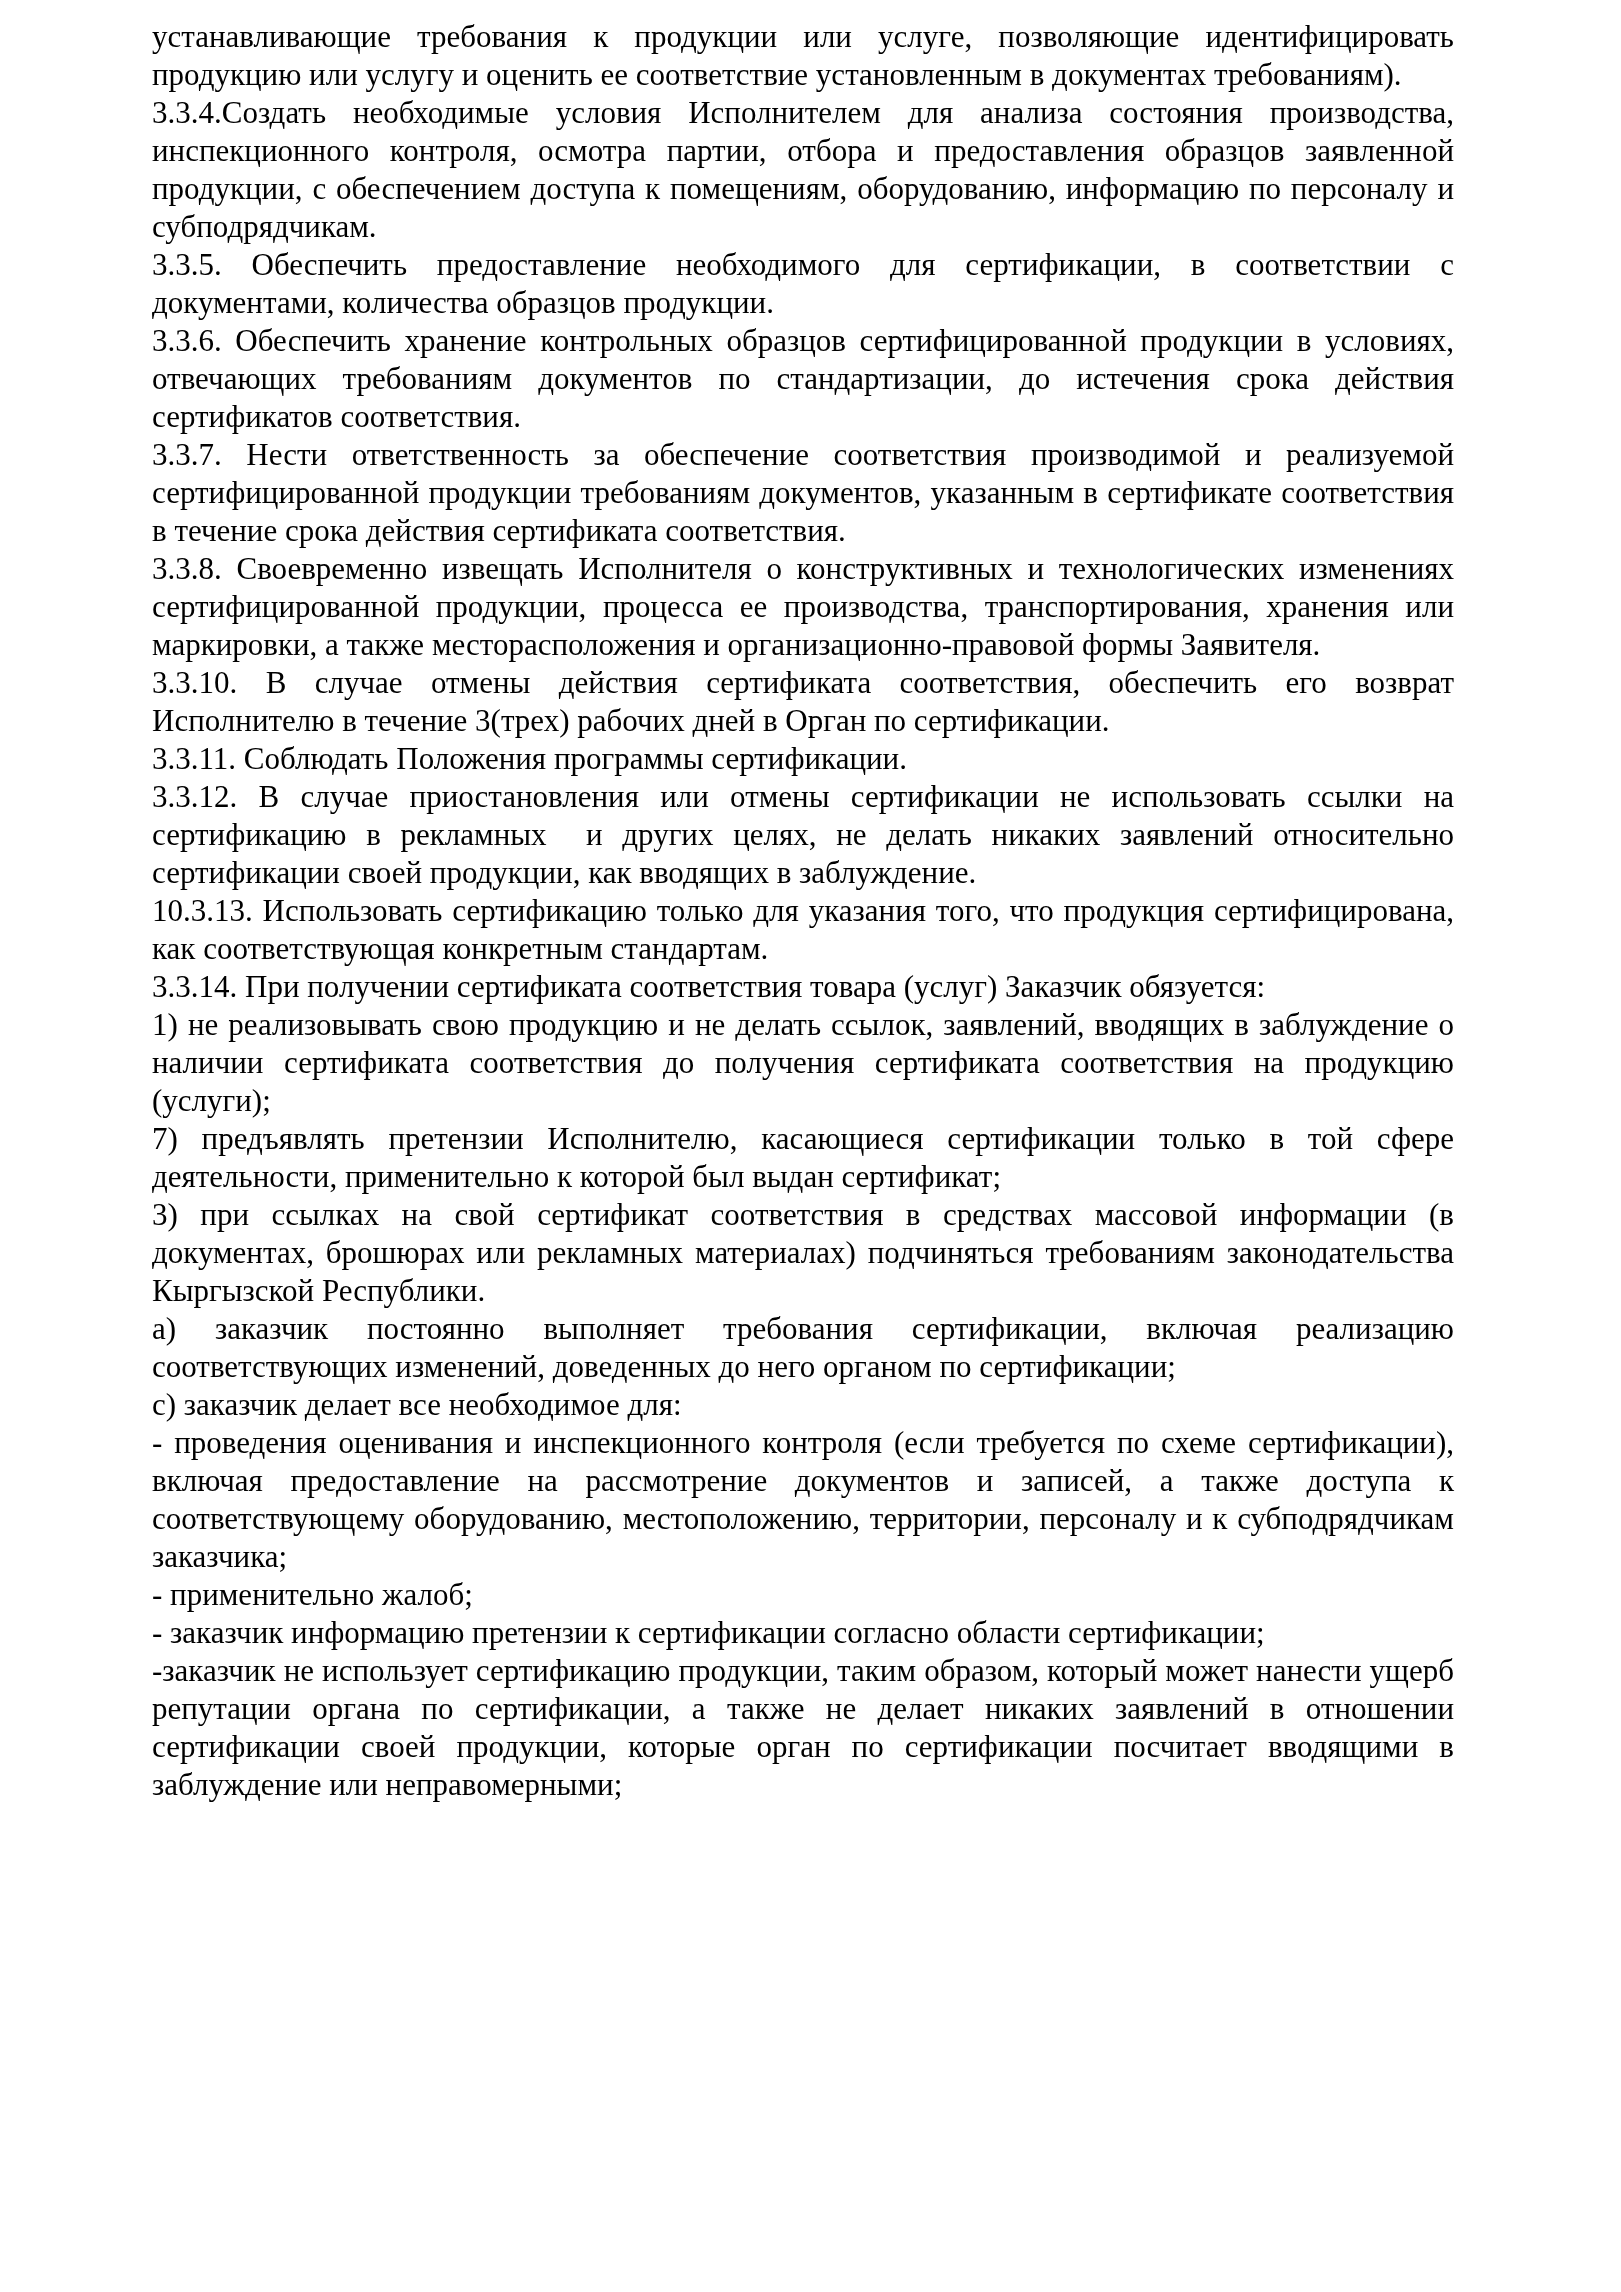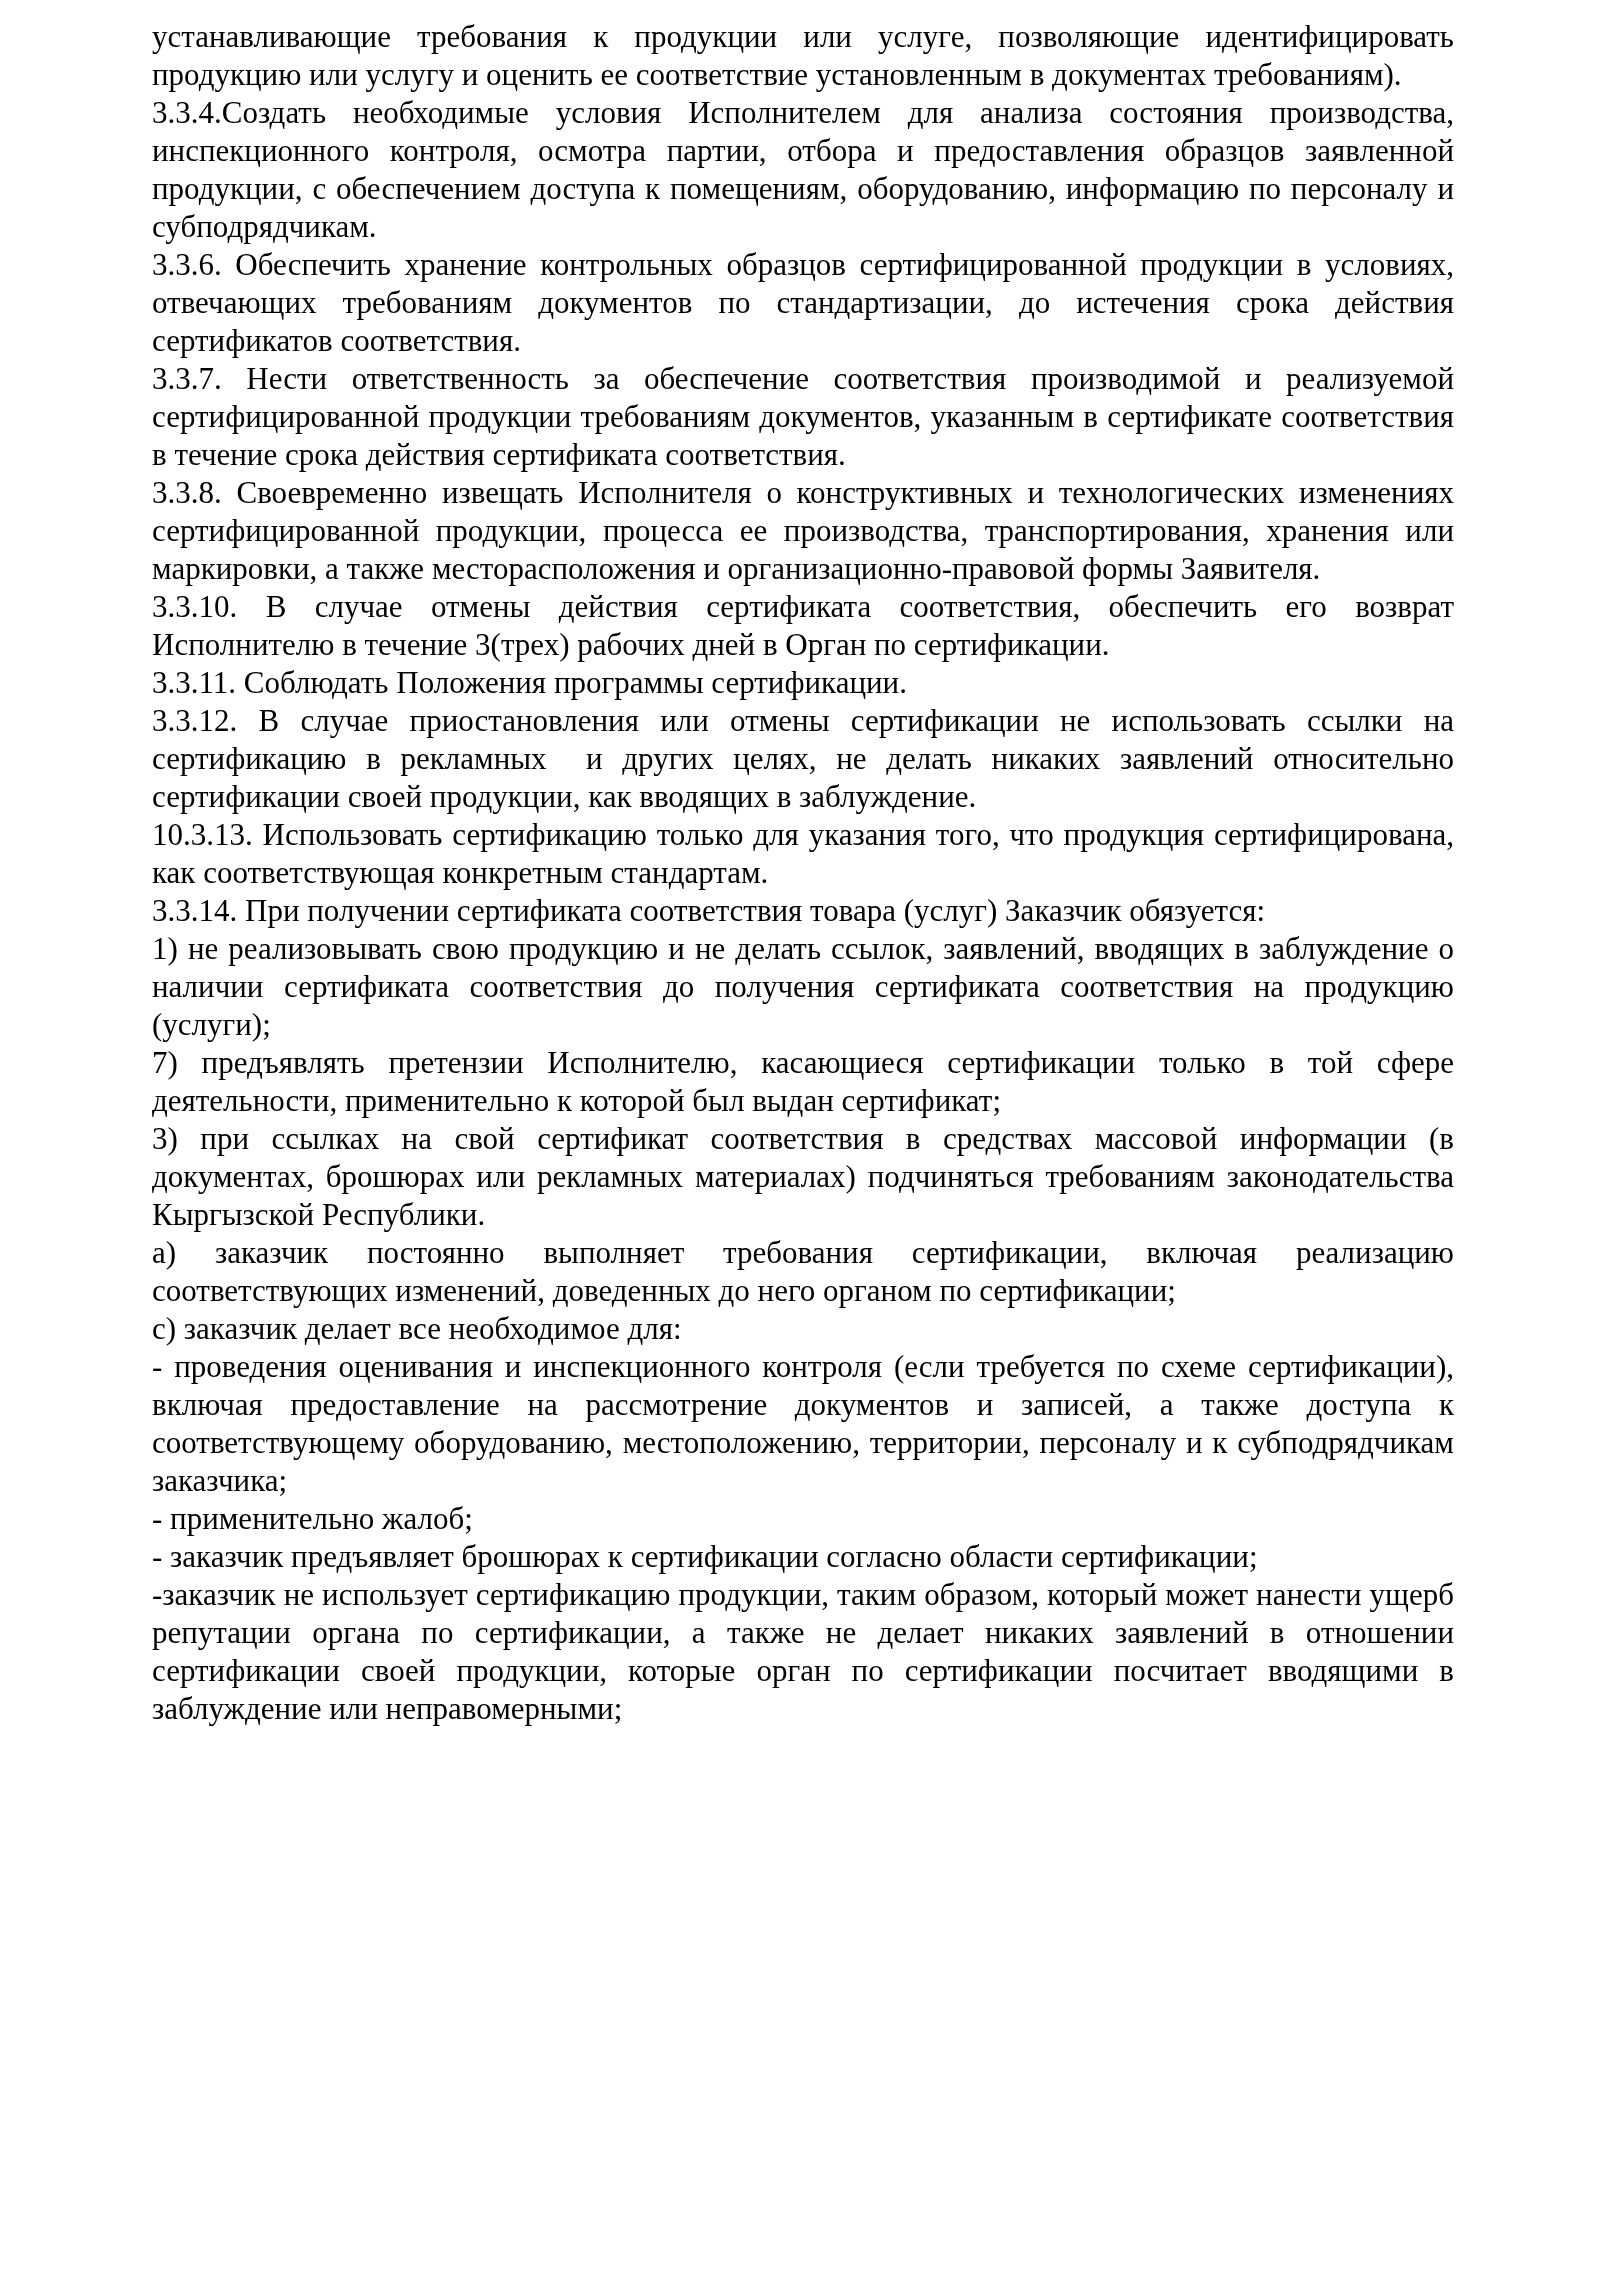"3.3.5. Обеспечить предоставление" p.para { html: none -> <p><span>3.3.5. Обеспечить предоставление необходимого для сертификации, в соответствии с документами, количества образцов продукции.</span></p> }
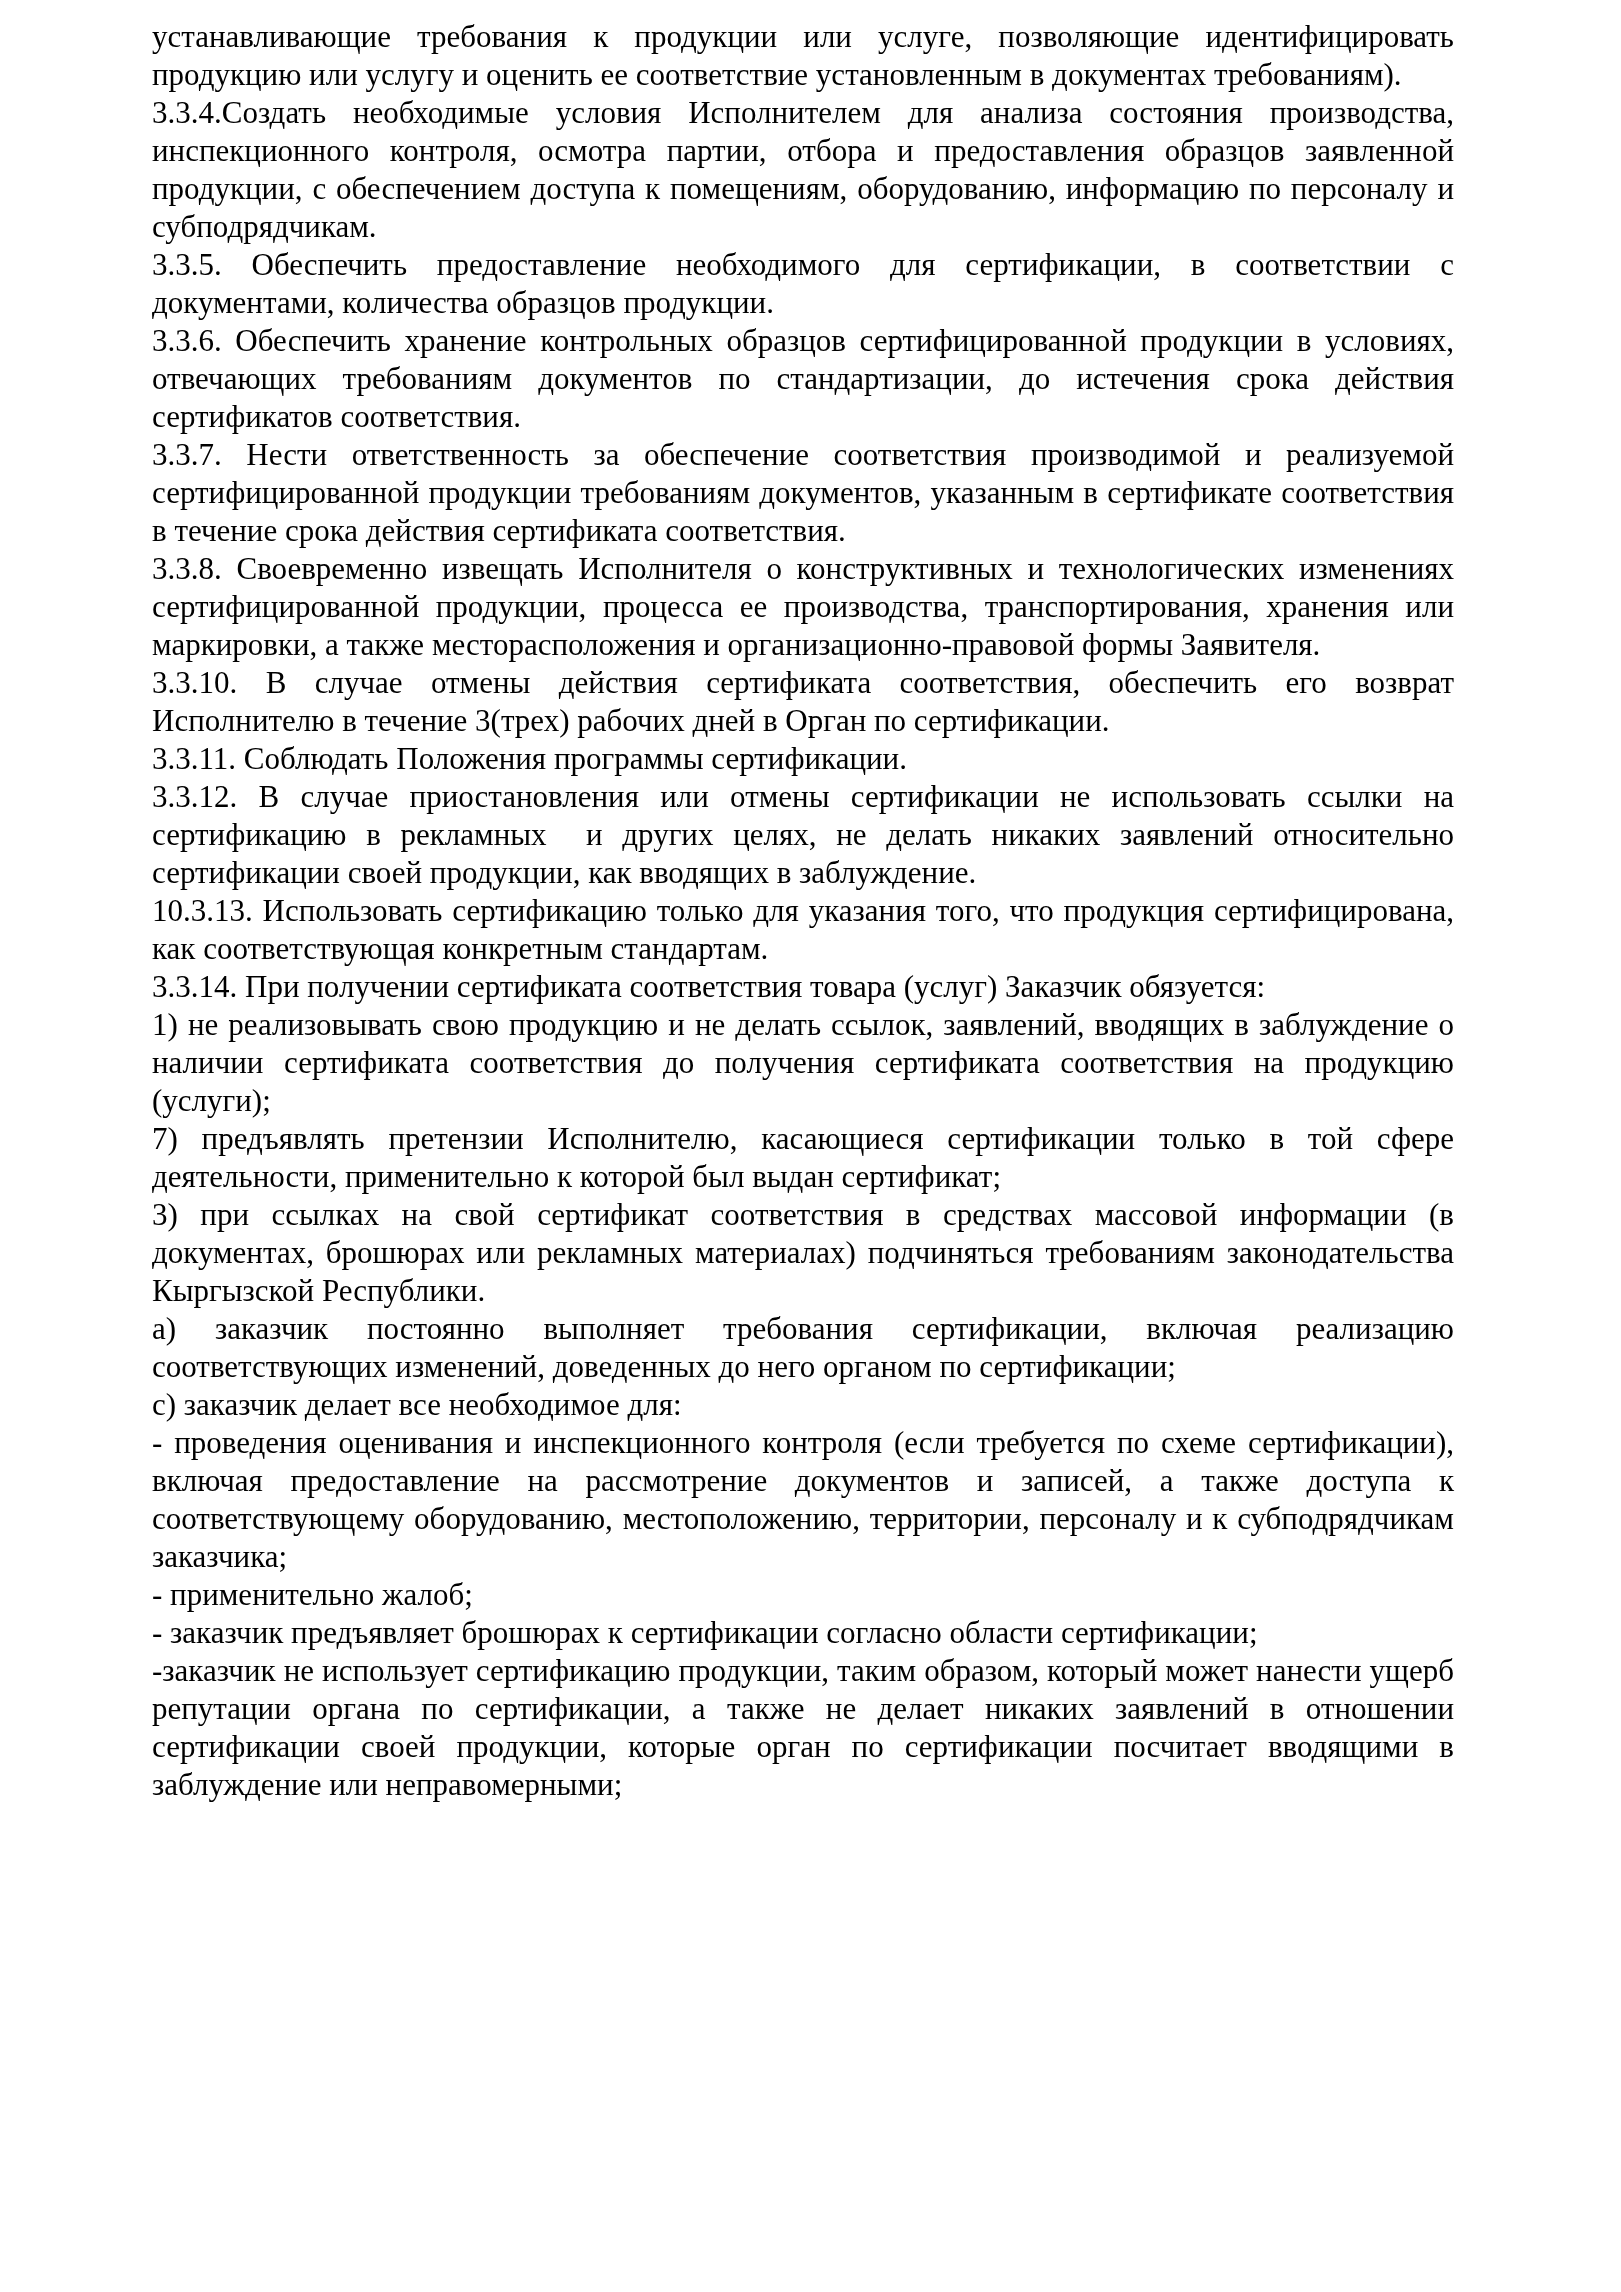"- заказчик предъявляет брошюрах к" span { text: предъявляет брошюрах -> информацию претензии }
